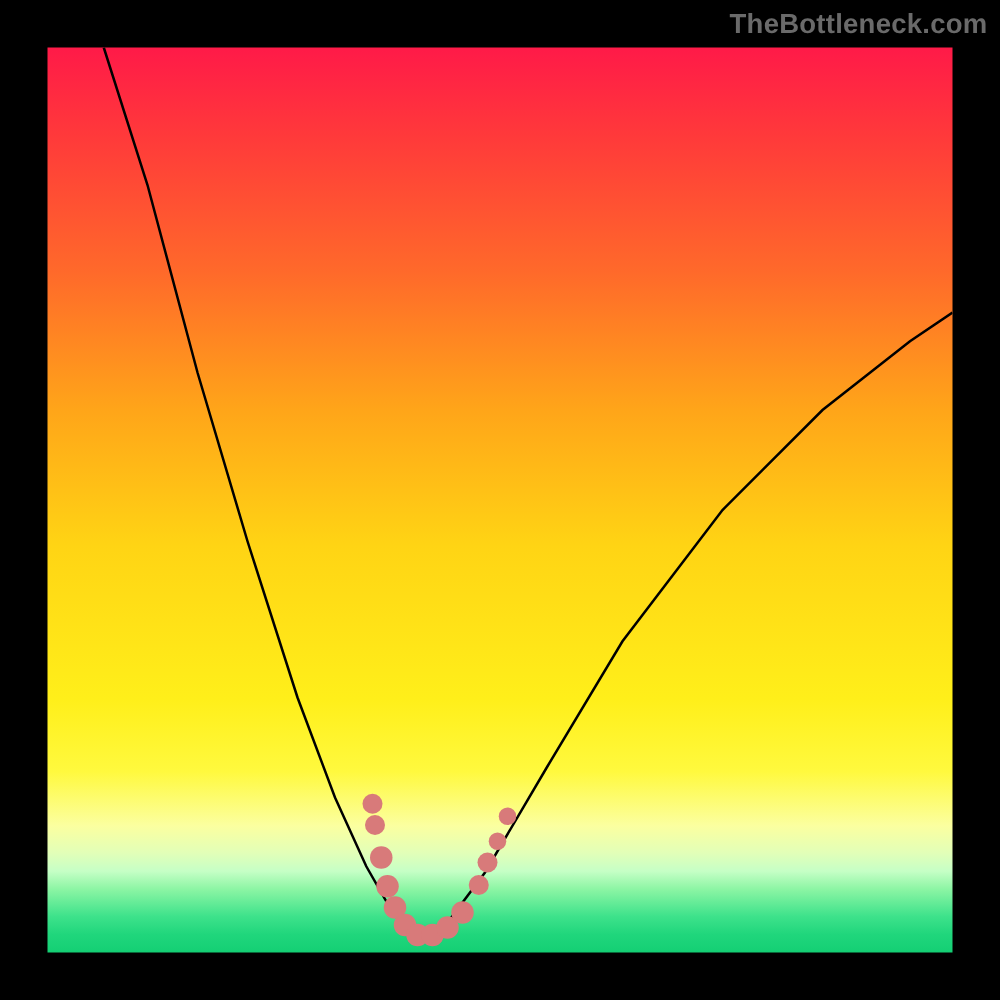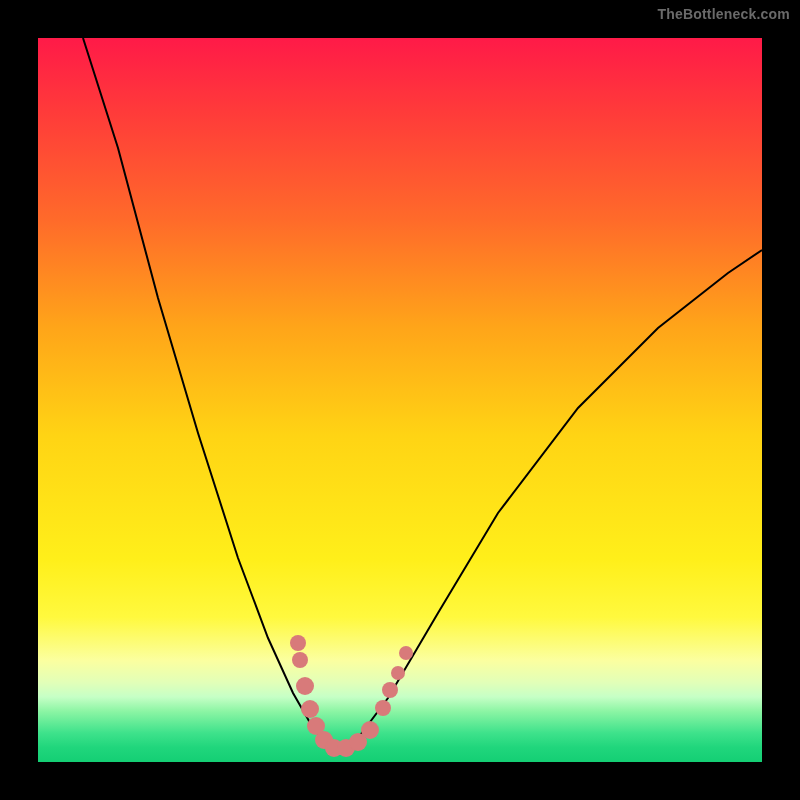"TheBottleneck.com" .watermark { font-size: 14px -> 22px }
